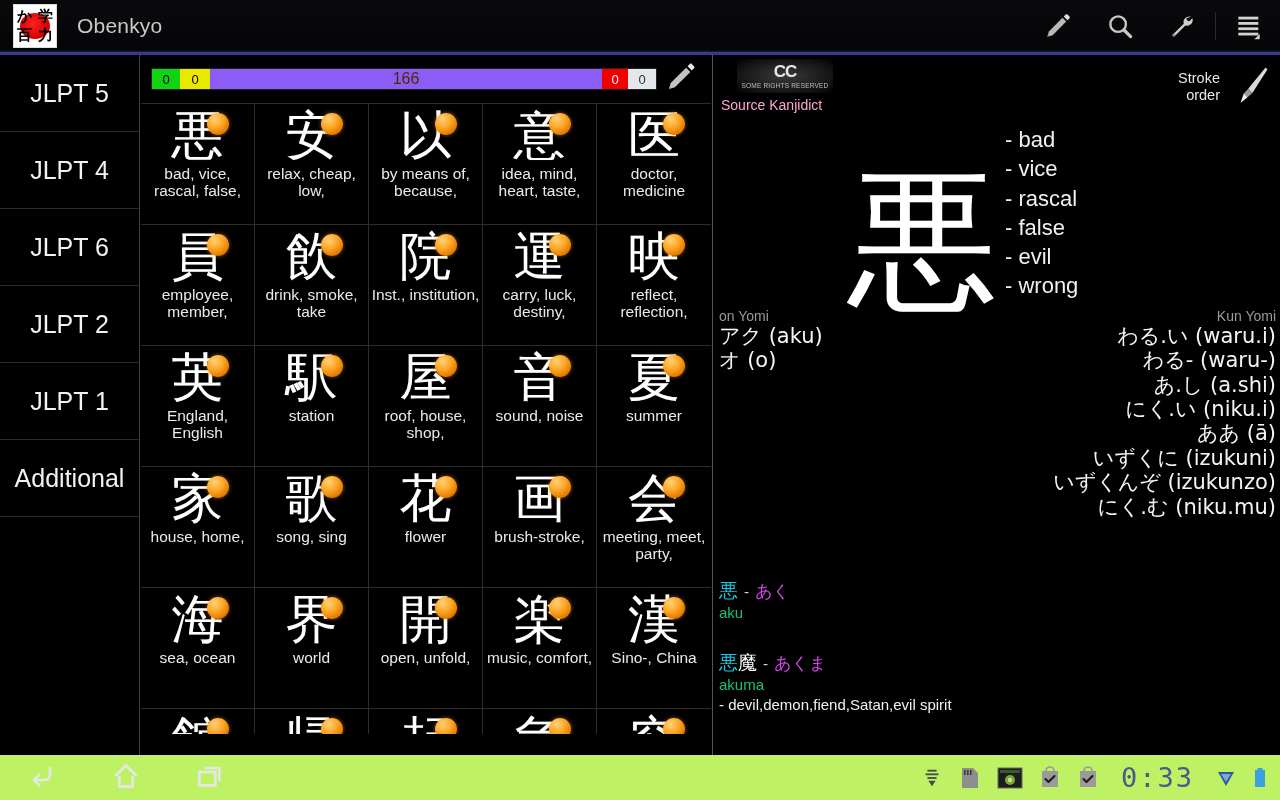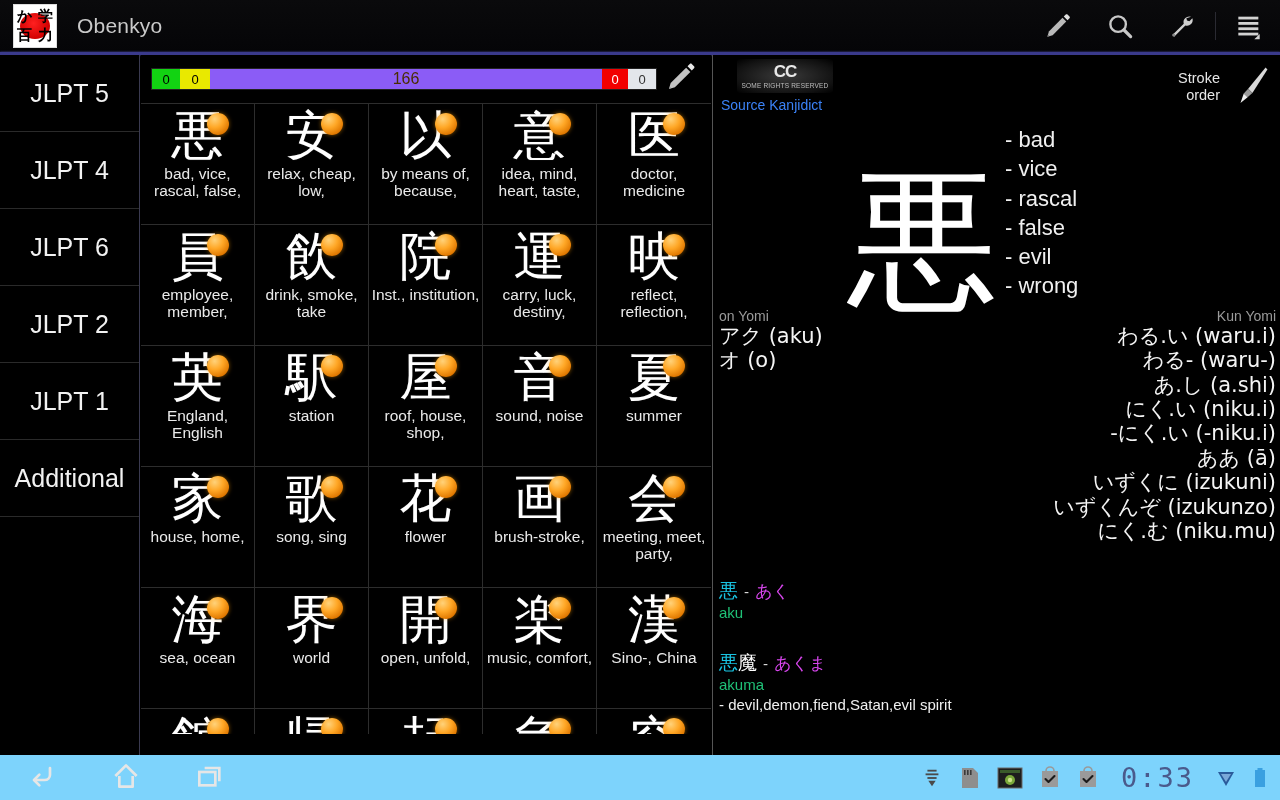"Source Kanjidict" .cc-source { color: #3b82f6 -> #f9a8d4 }
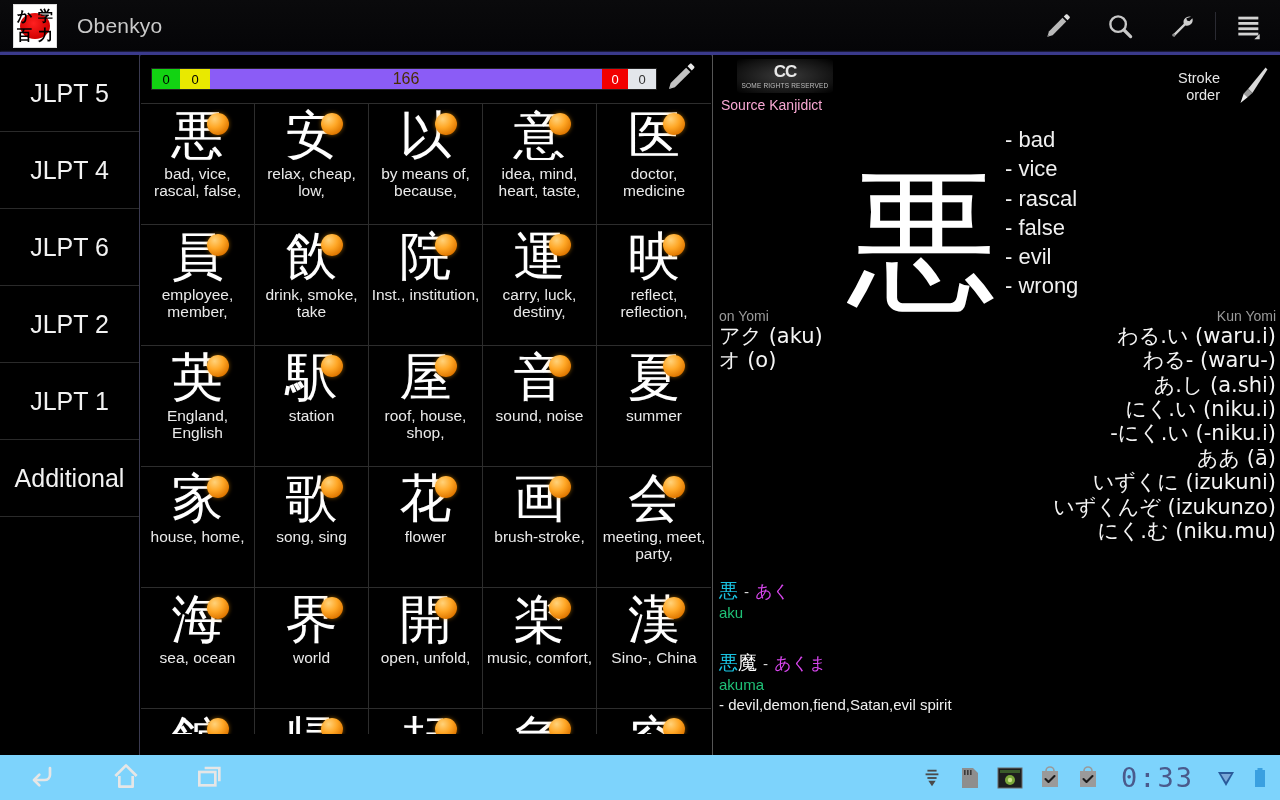"-にく.い (-niku.i)" div.yomi-line-right { html: <div>-にく.い (-niku.i)</div> -> none }
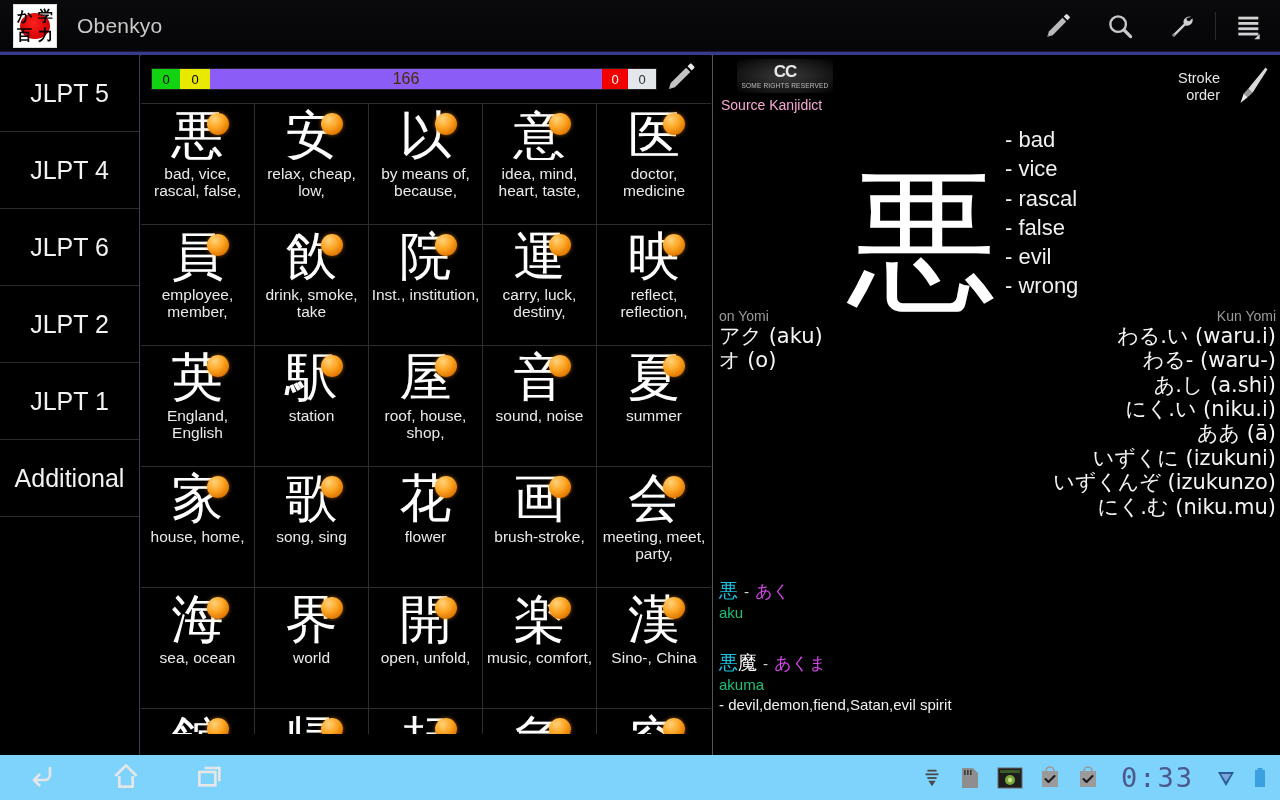"0:33" .sysbar { background: #7dd3fc -> #bef264 }
